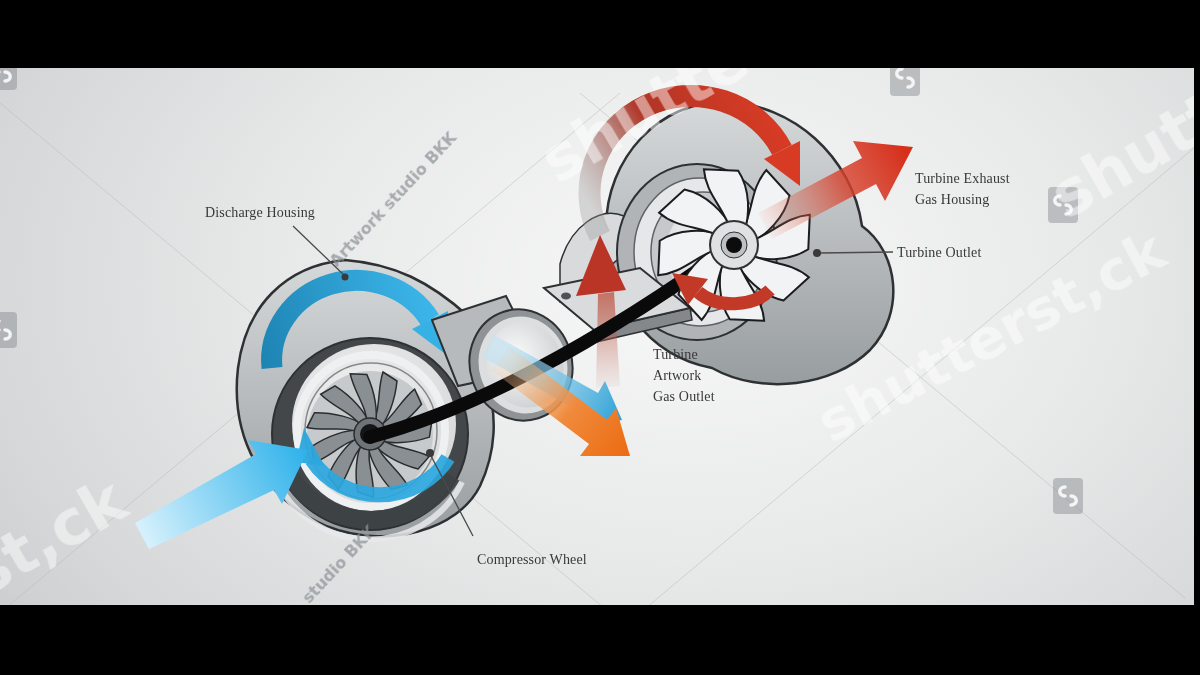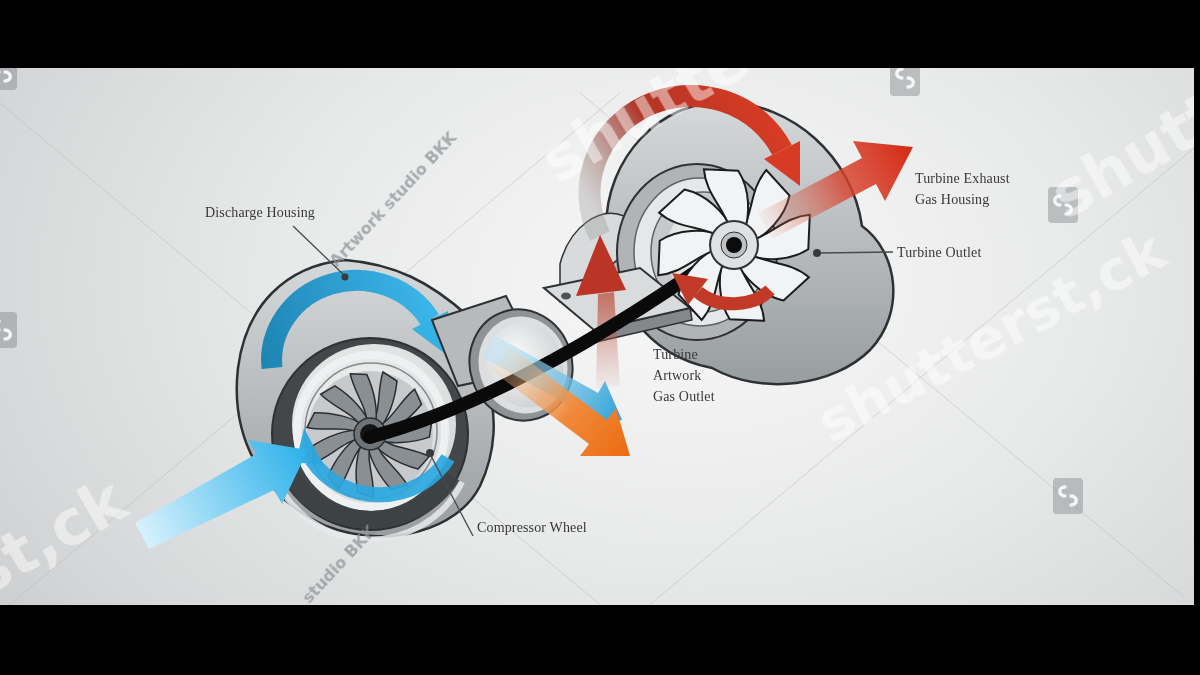"Compressor Wheel" div.label { top: 449px -> 481px }
